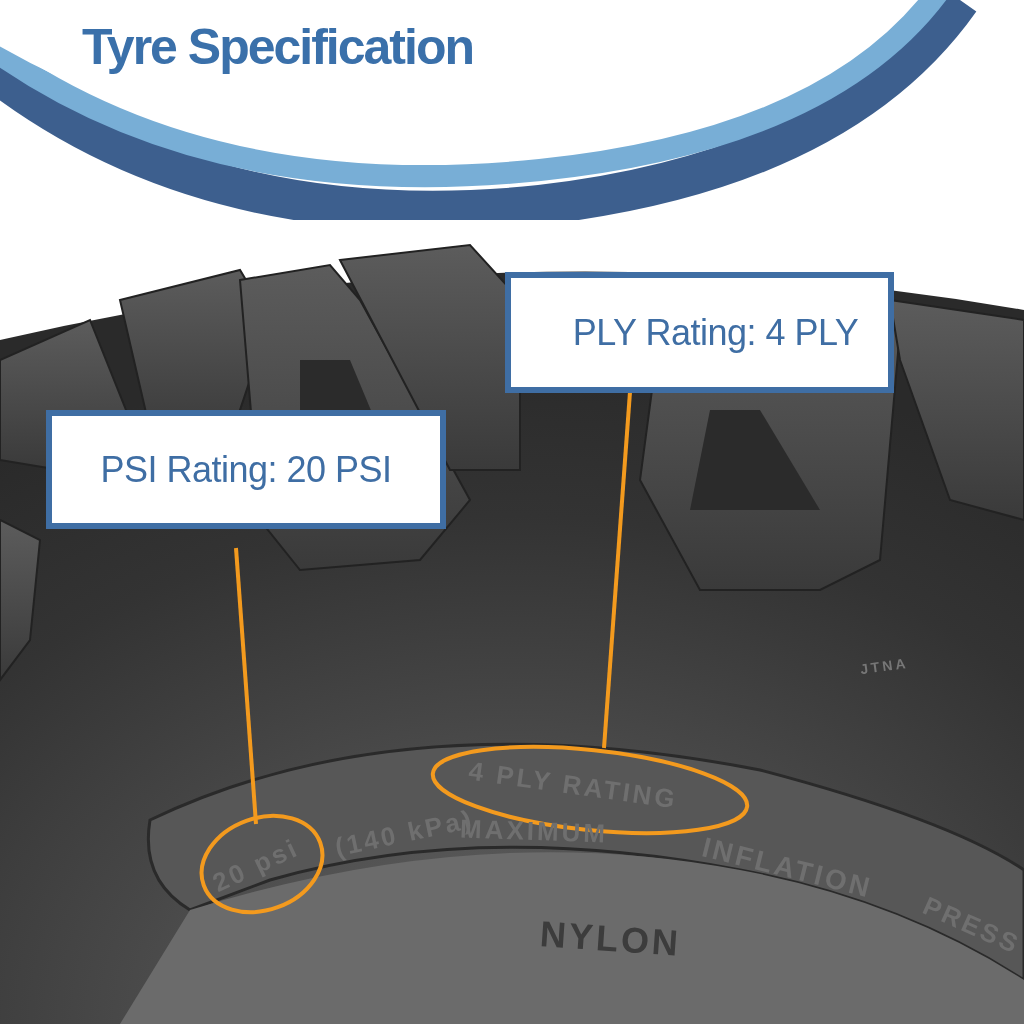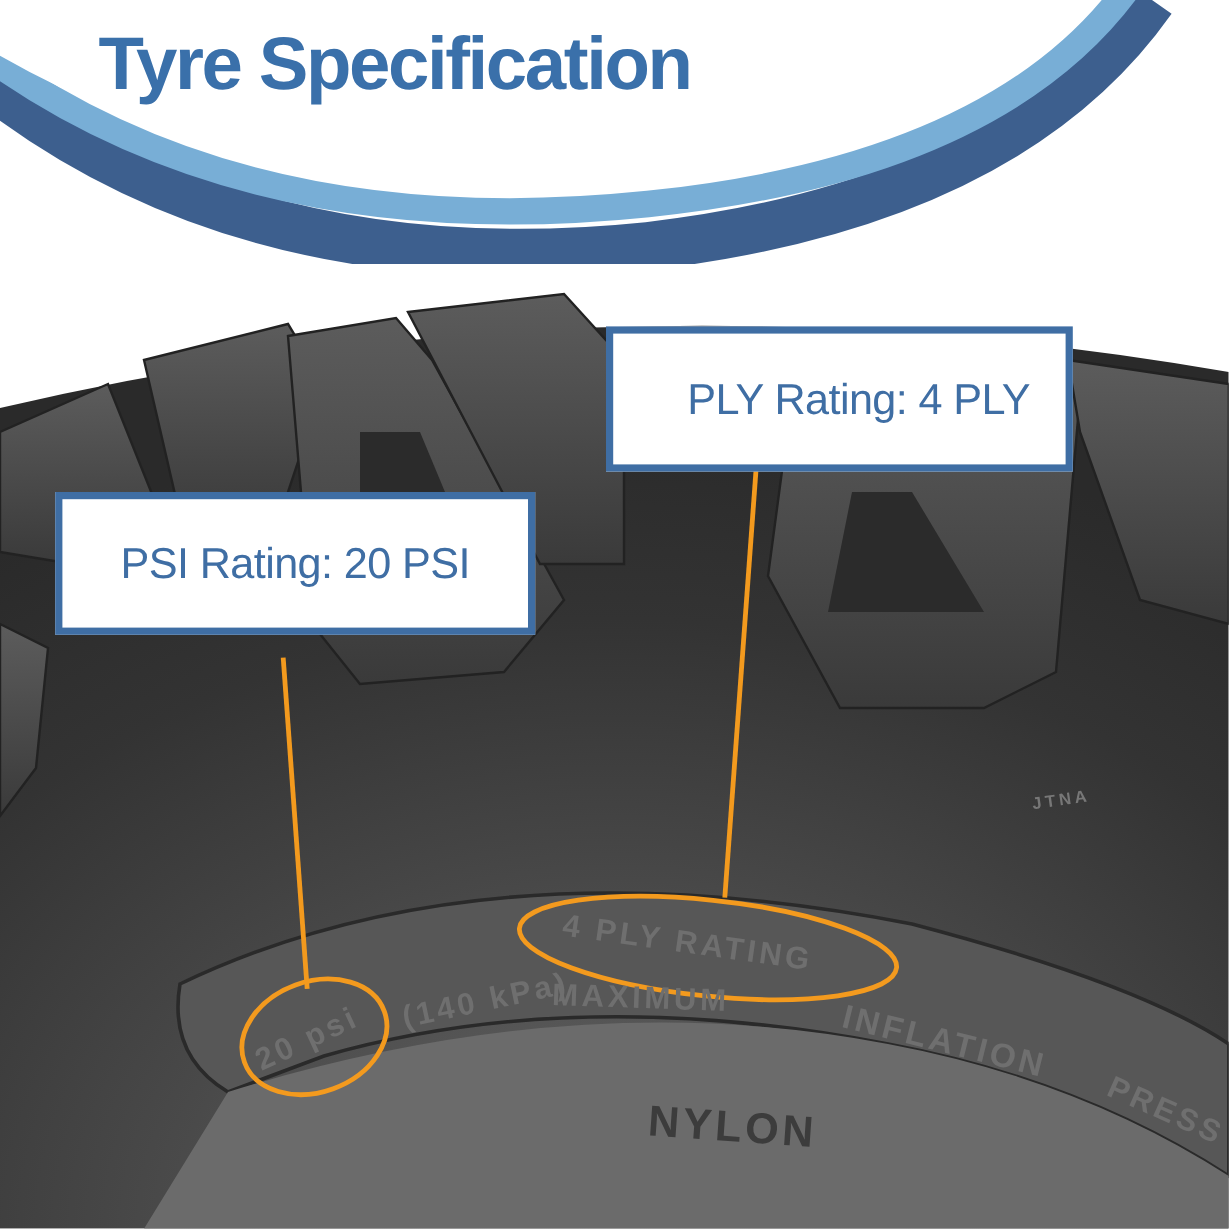"Tyre Specification" .title { font-size: 62px -> 50px }
